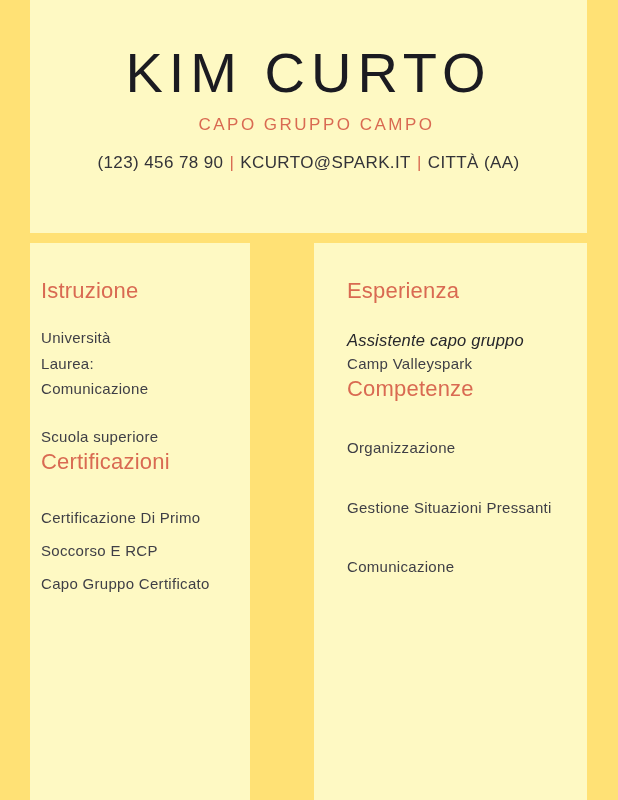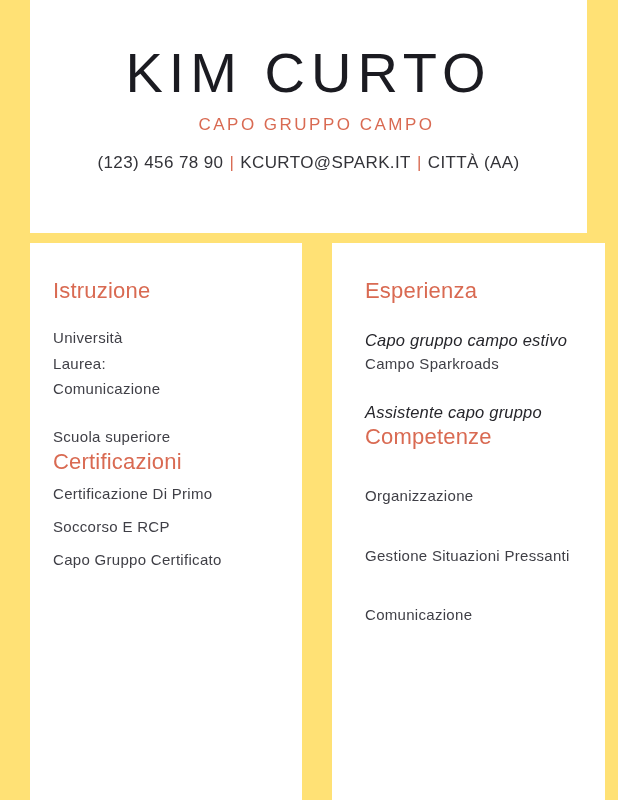"KIM CURTO" .panel { background: #ffffff -> #fef9c3 }
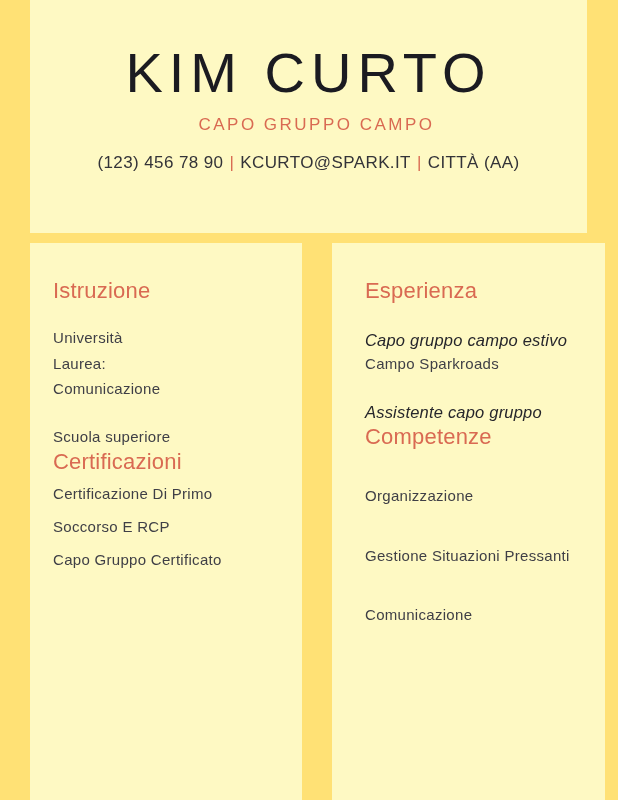"Istruzione" .col-left { padding: 35px 10px 0 23px -> 35px 10px 0 11px; width: 272px -> 220px }
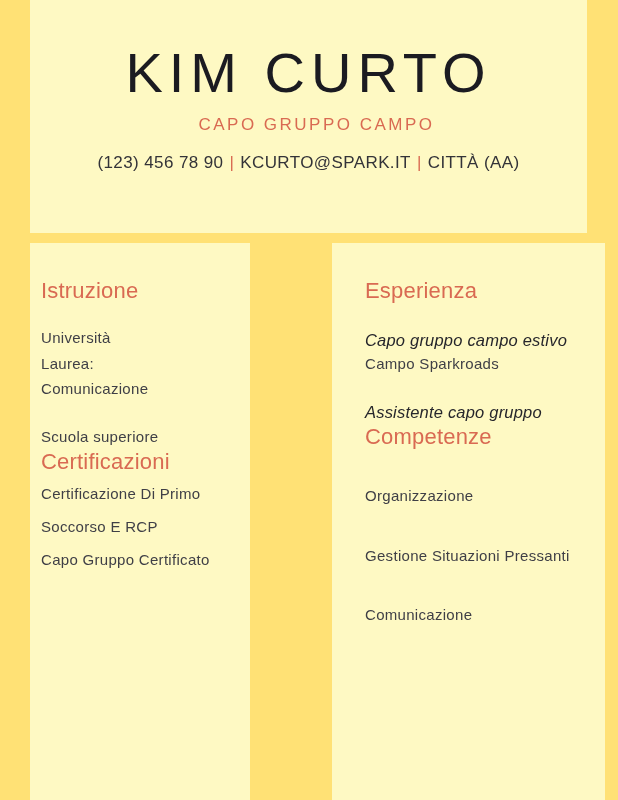"Esperienza" .col-right { left: 332px -> 314px }
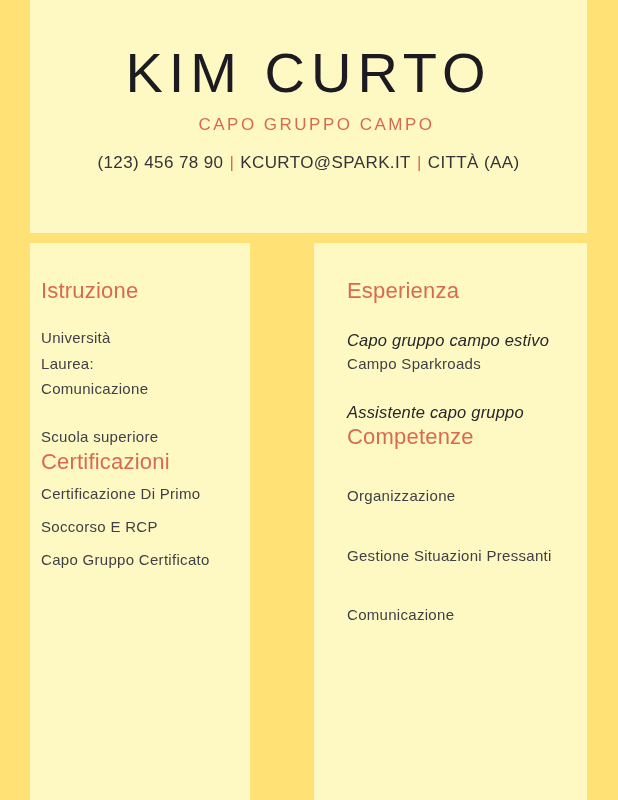"Capo gruppo campo estivo" div.exp-entry-2 { html: <div> <div>Capo gruppo campo estivo</div> <div>Campo Sparkroads</div> </div> -> none }
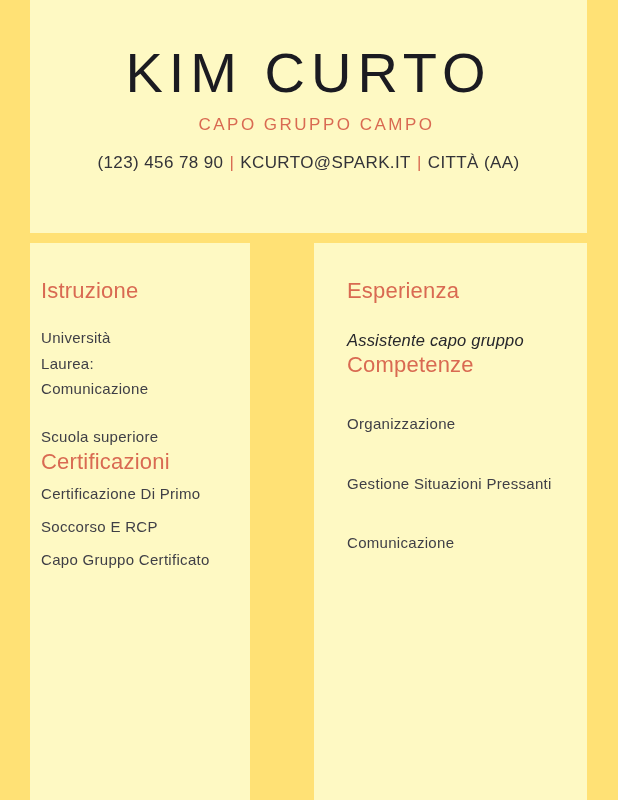"Camp Valleyspark" div.exp-org { html: none -> <div>Camp Valleyspark</div> }
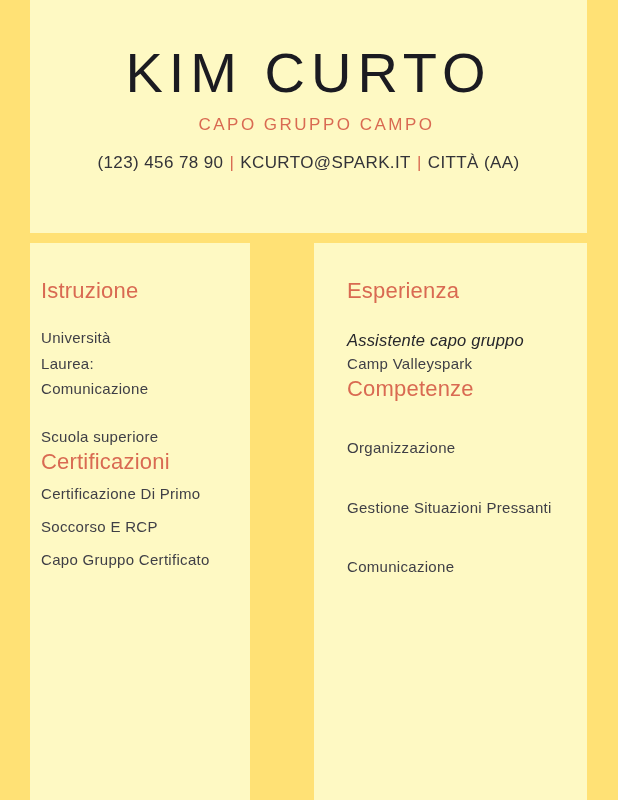"Certificazione Di Primo" .cert-list { margin-top: 2px -> 26px }
